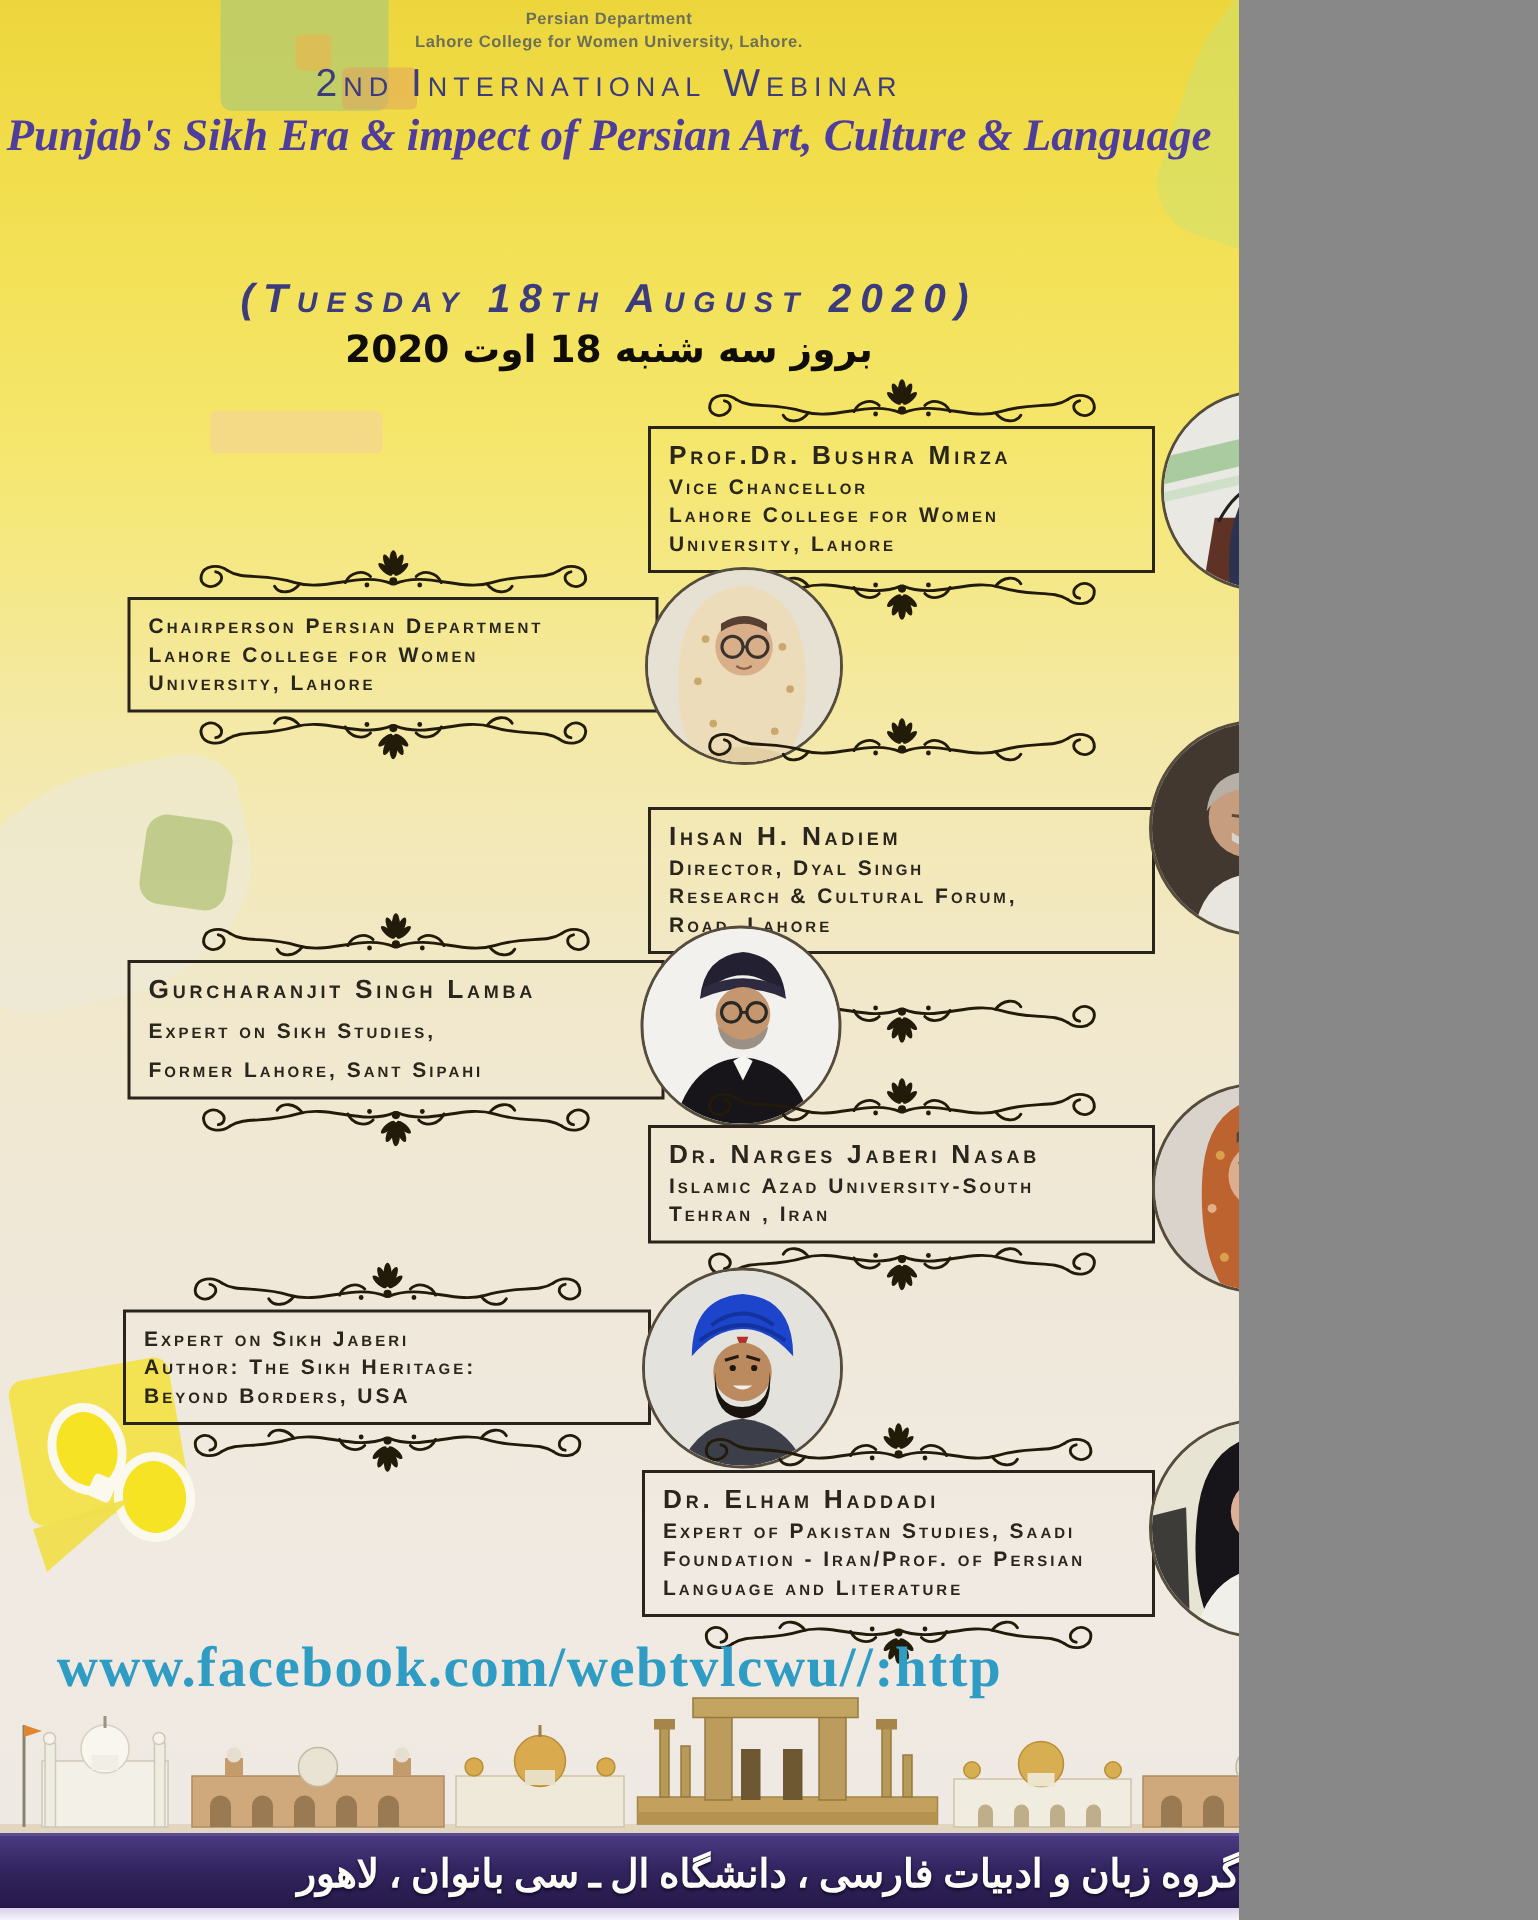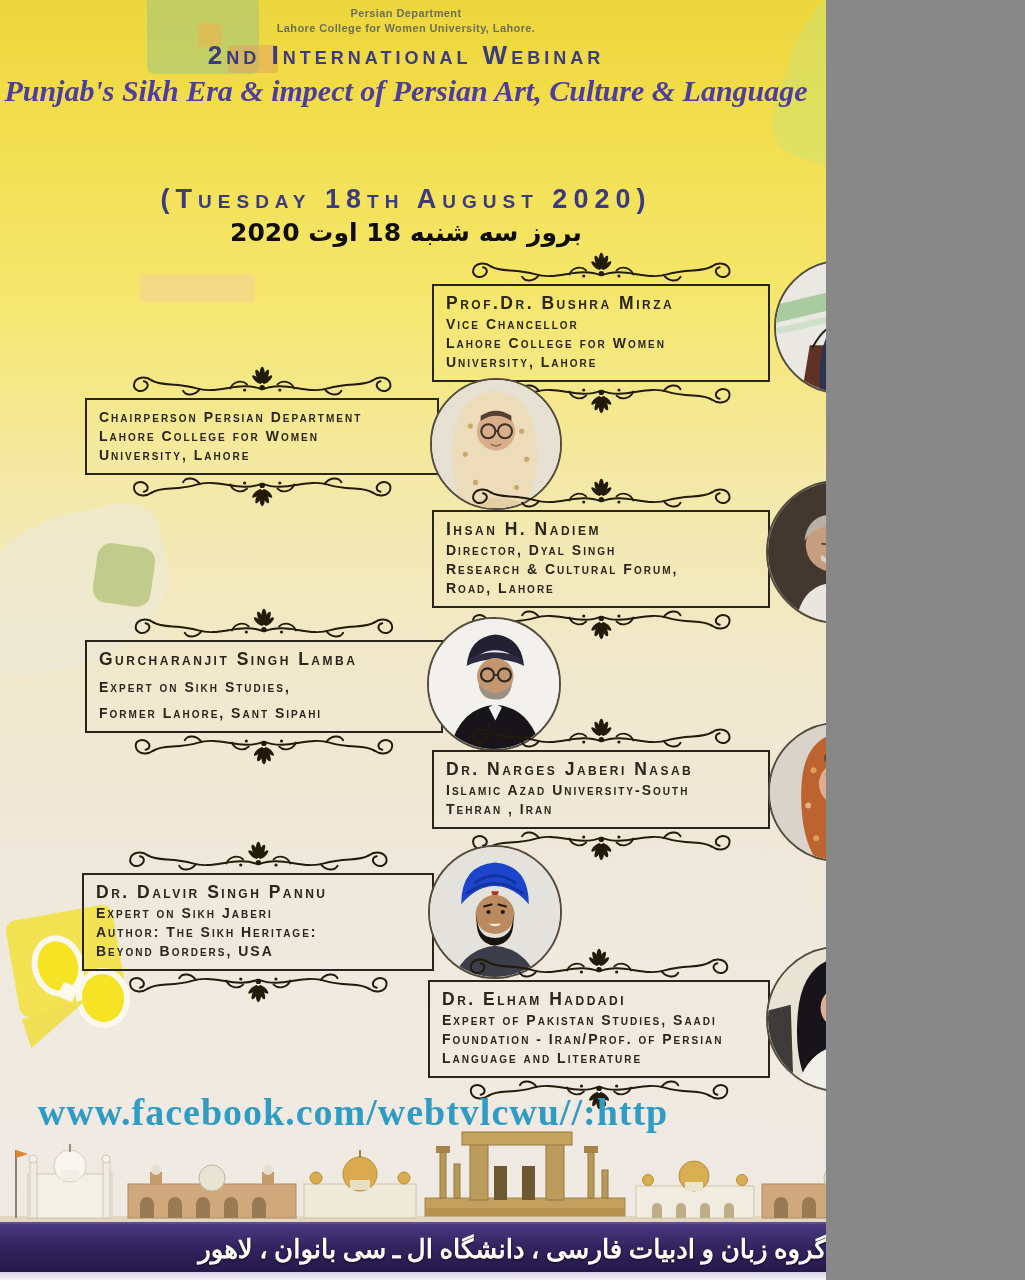"2nd International Webinar" .event-line { font-weight: bold -> normal }
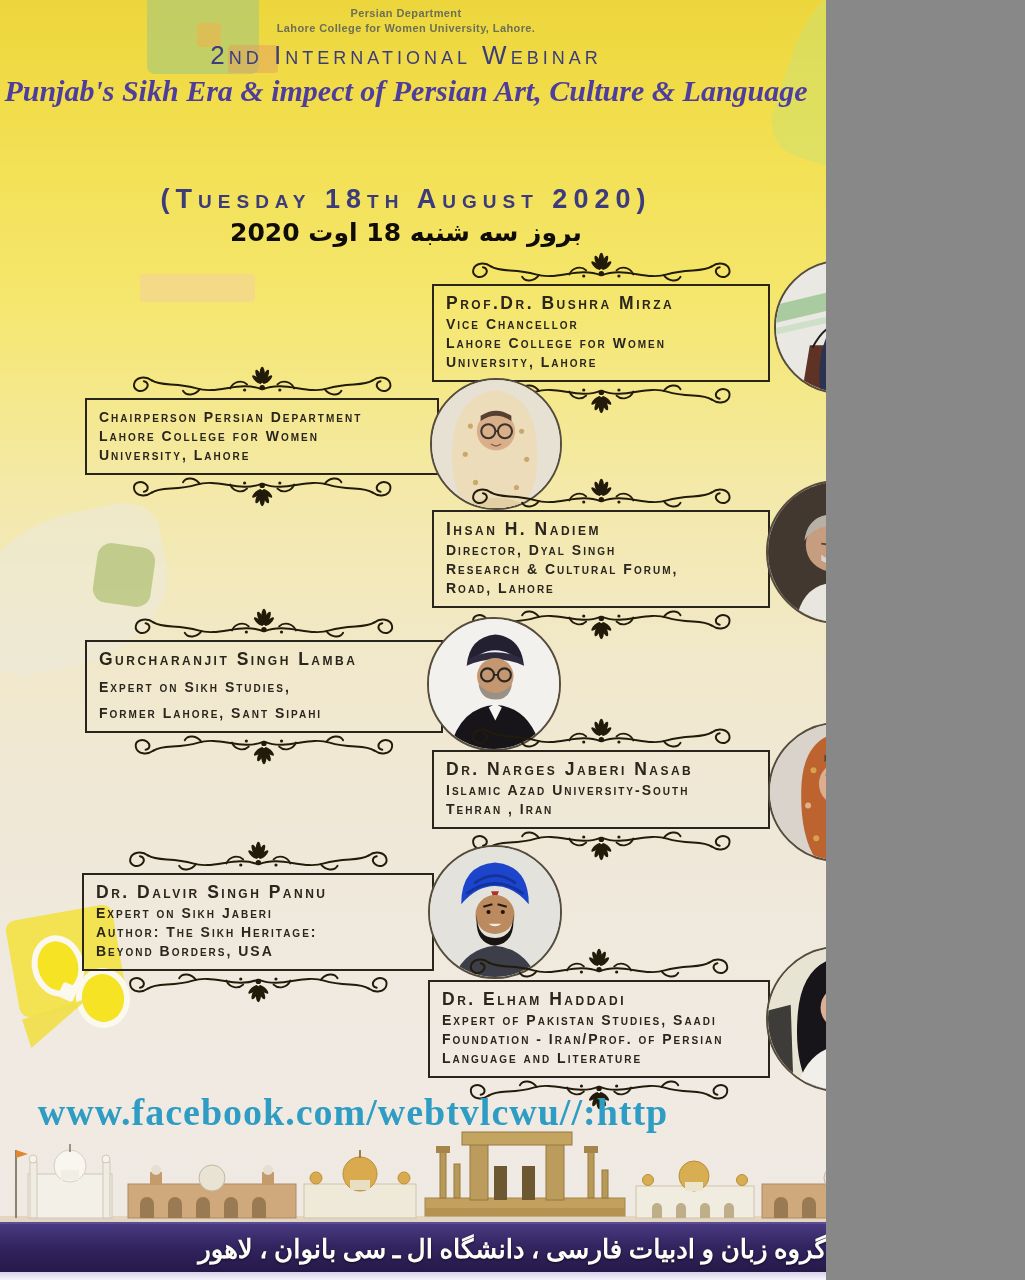"(Tuesday 18th August 2020)" .date-en { font-style: none -> italic }
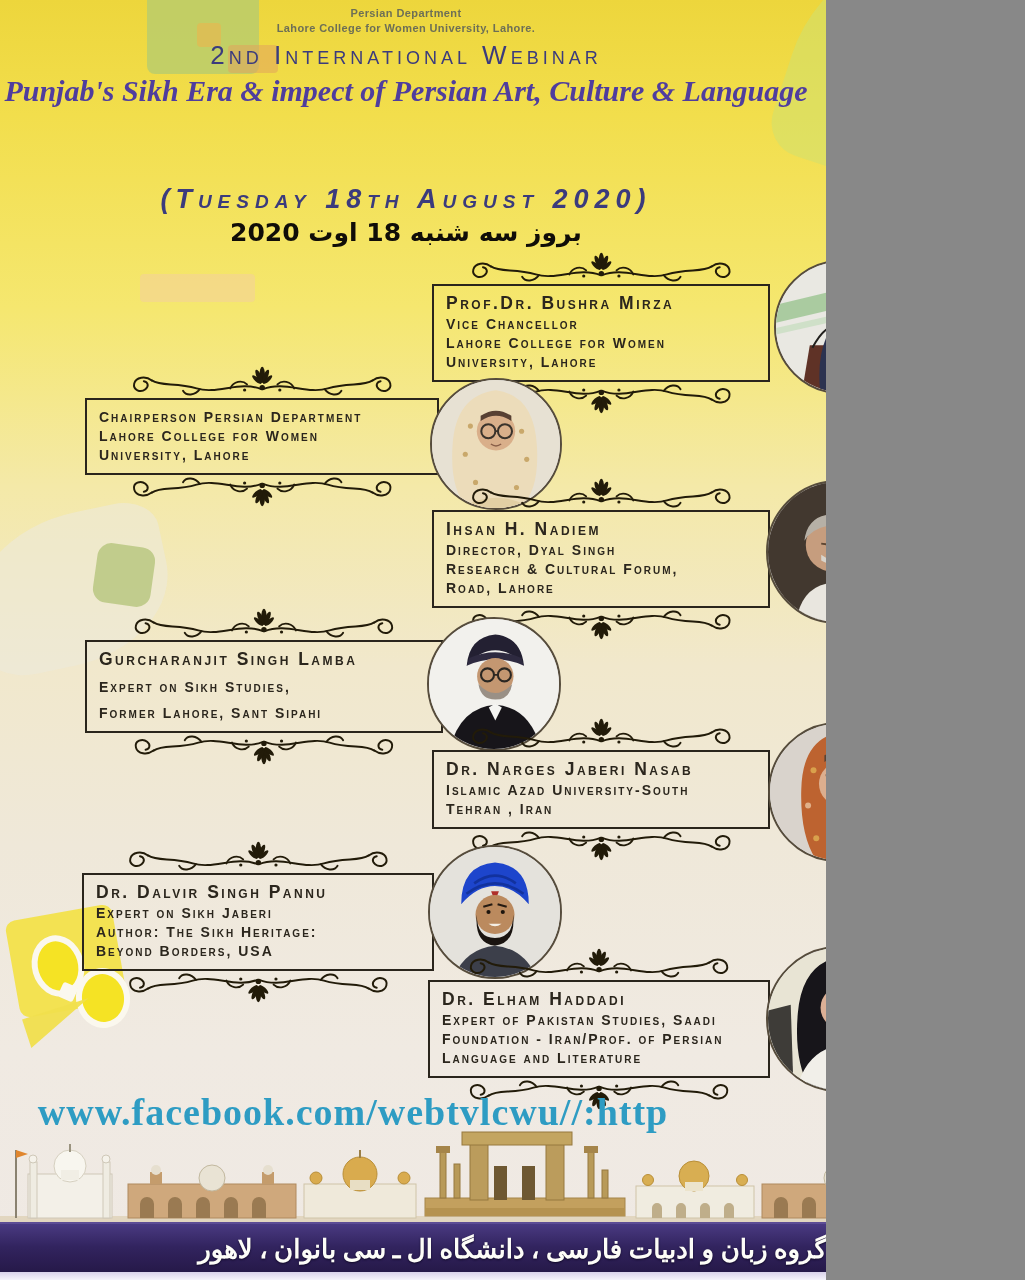"Ihsan H. Nadiem" .g3 { gap: none -> 28px }
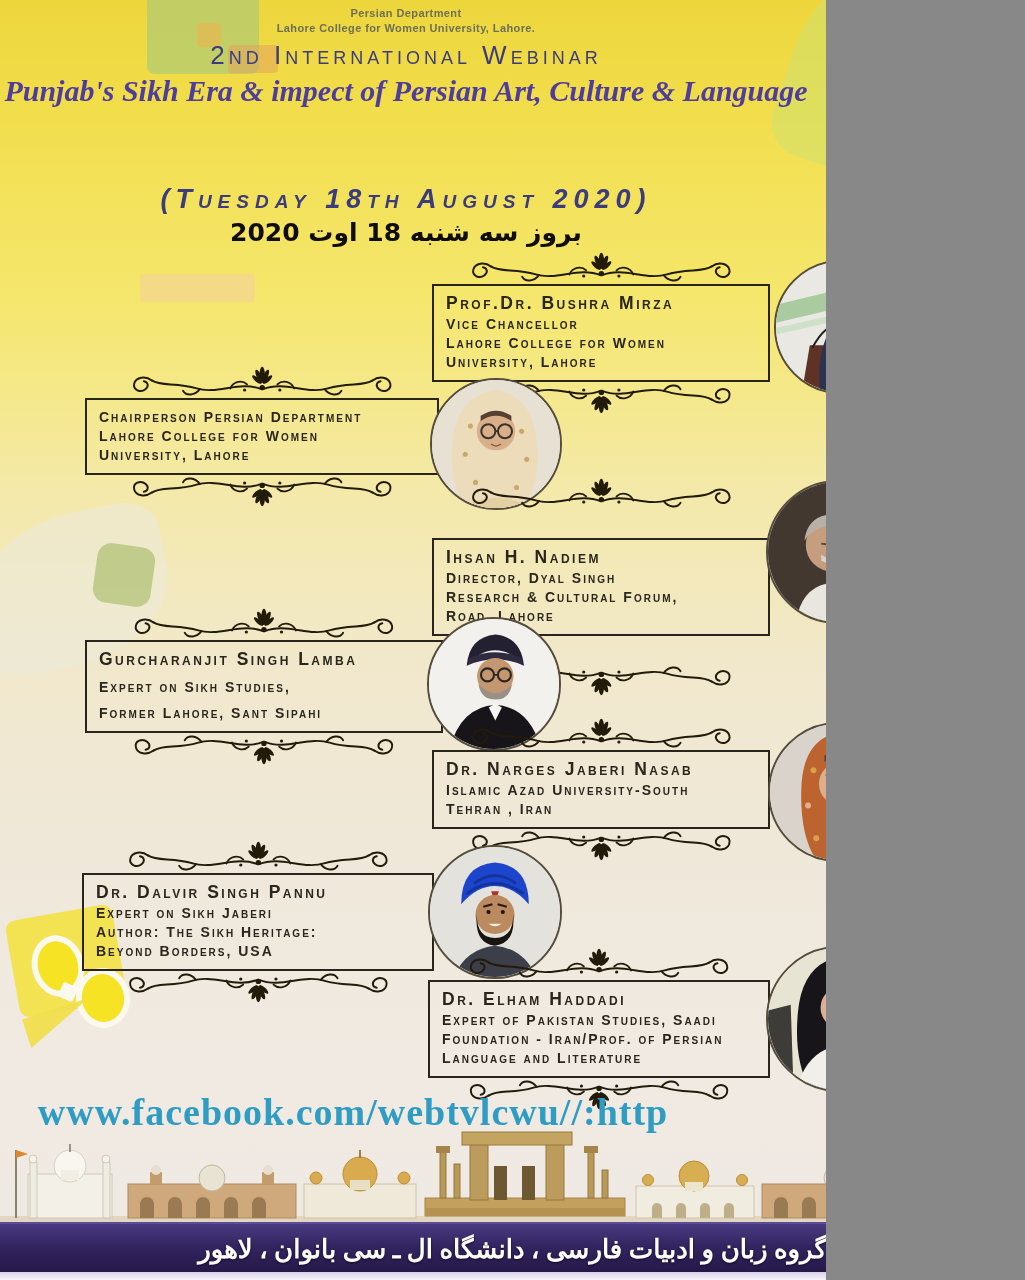"Dr. Dalvir Singh Pannu" div.sname { html: <div>Dr. Dalvir Singh Pannu</div> -> none }
